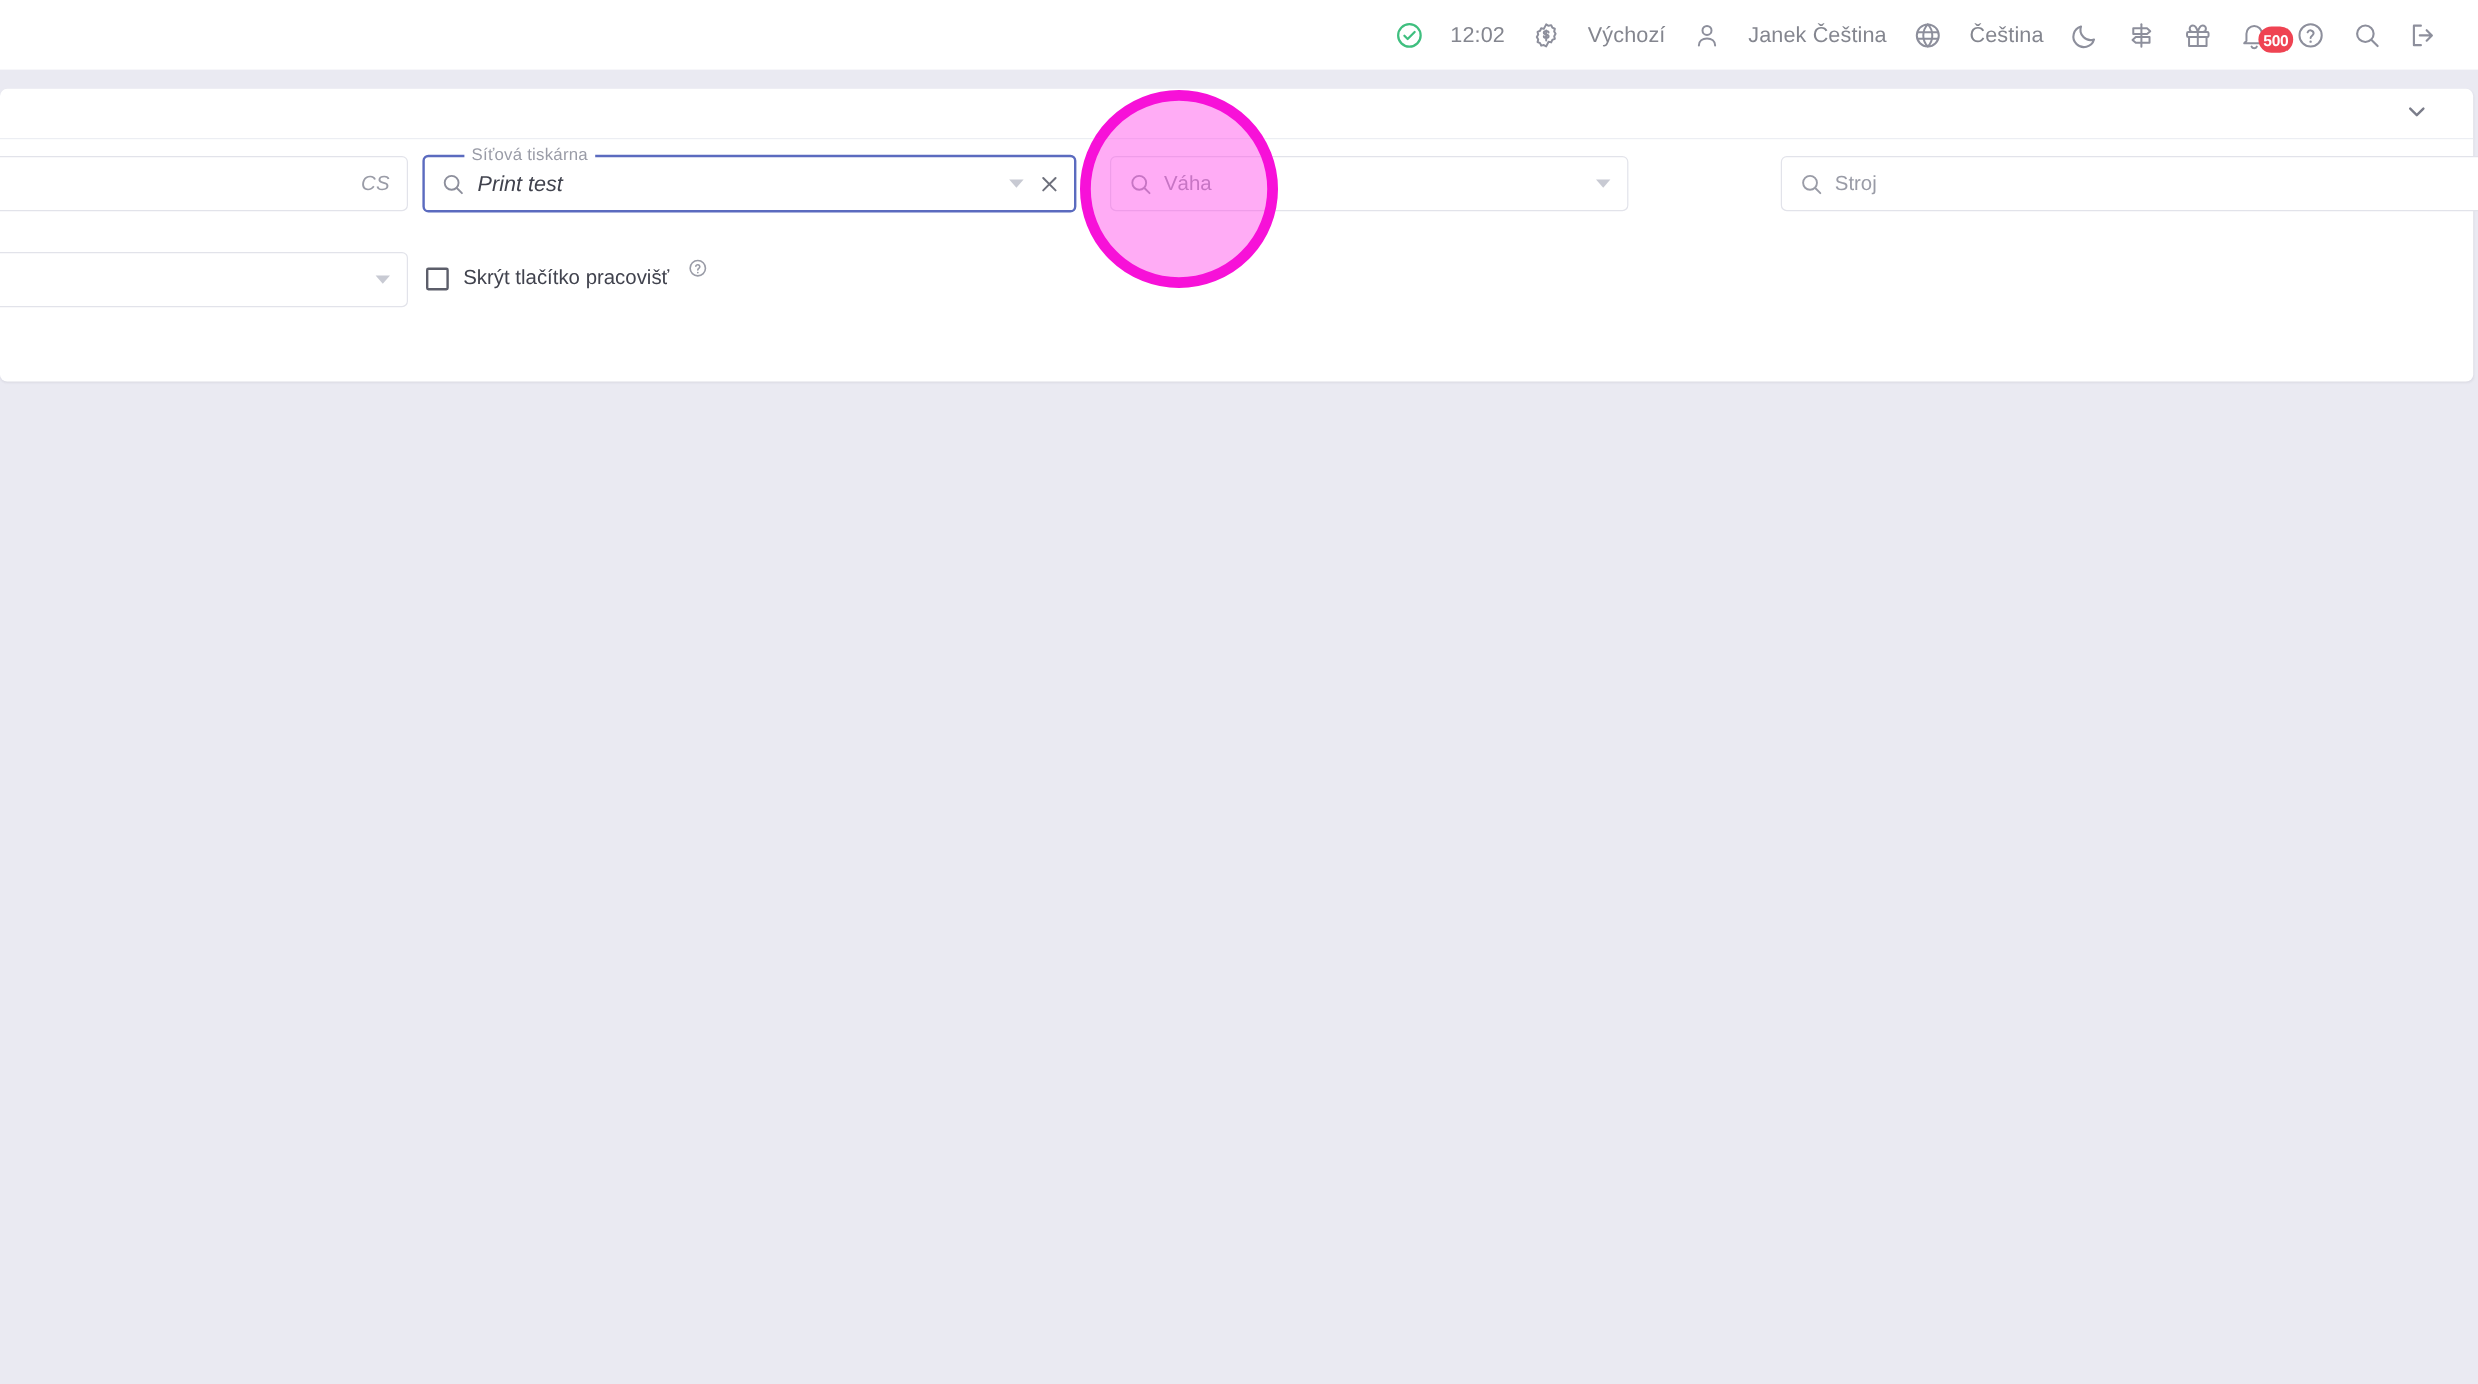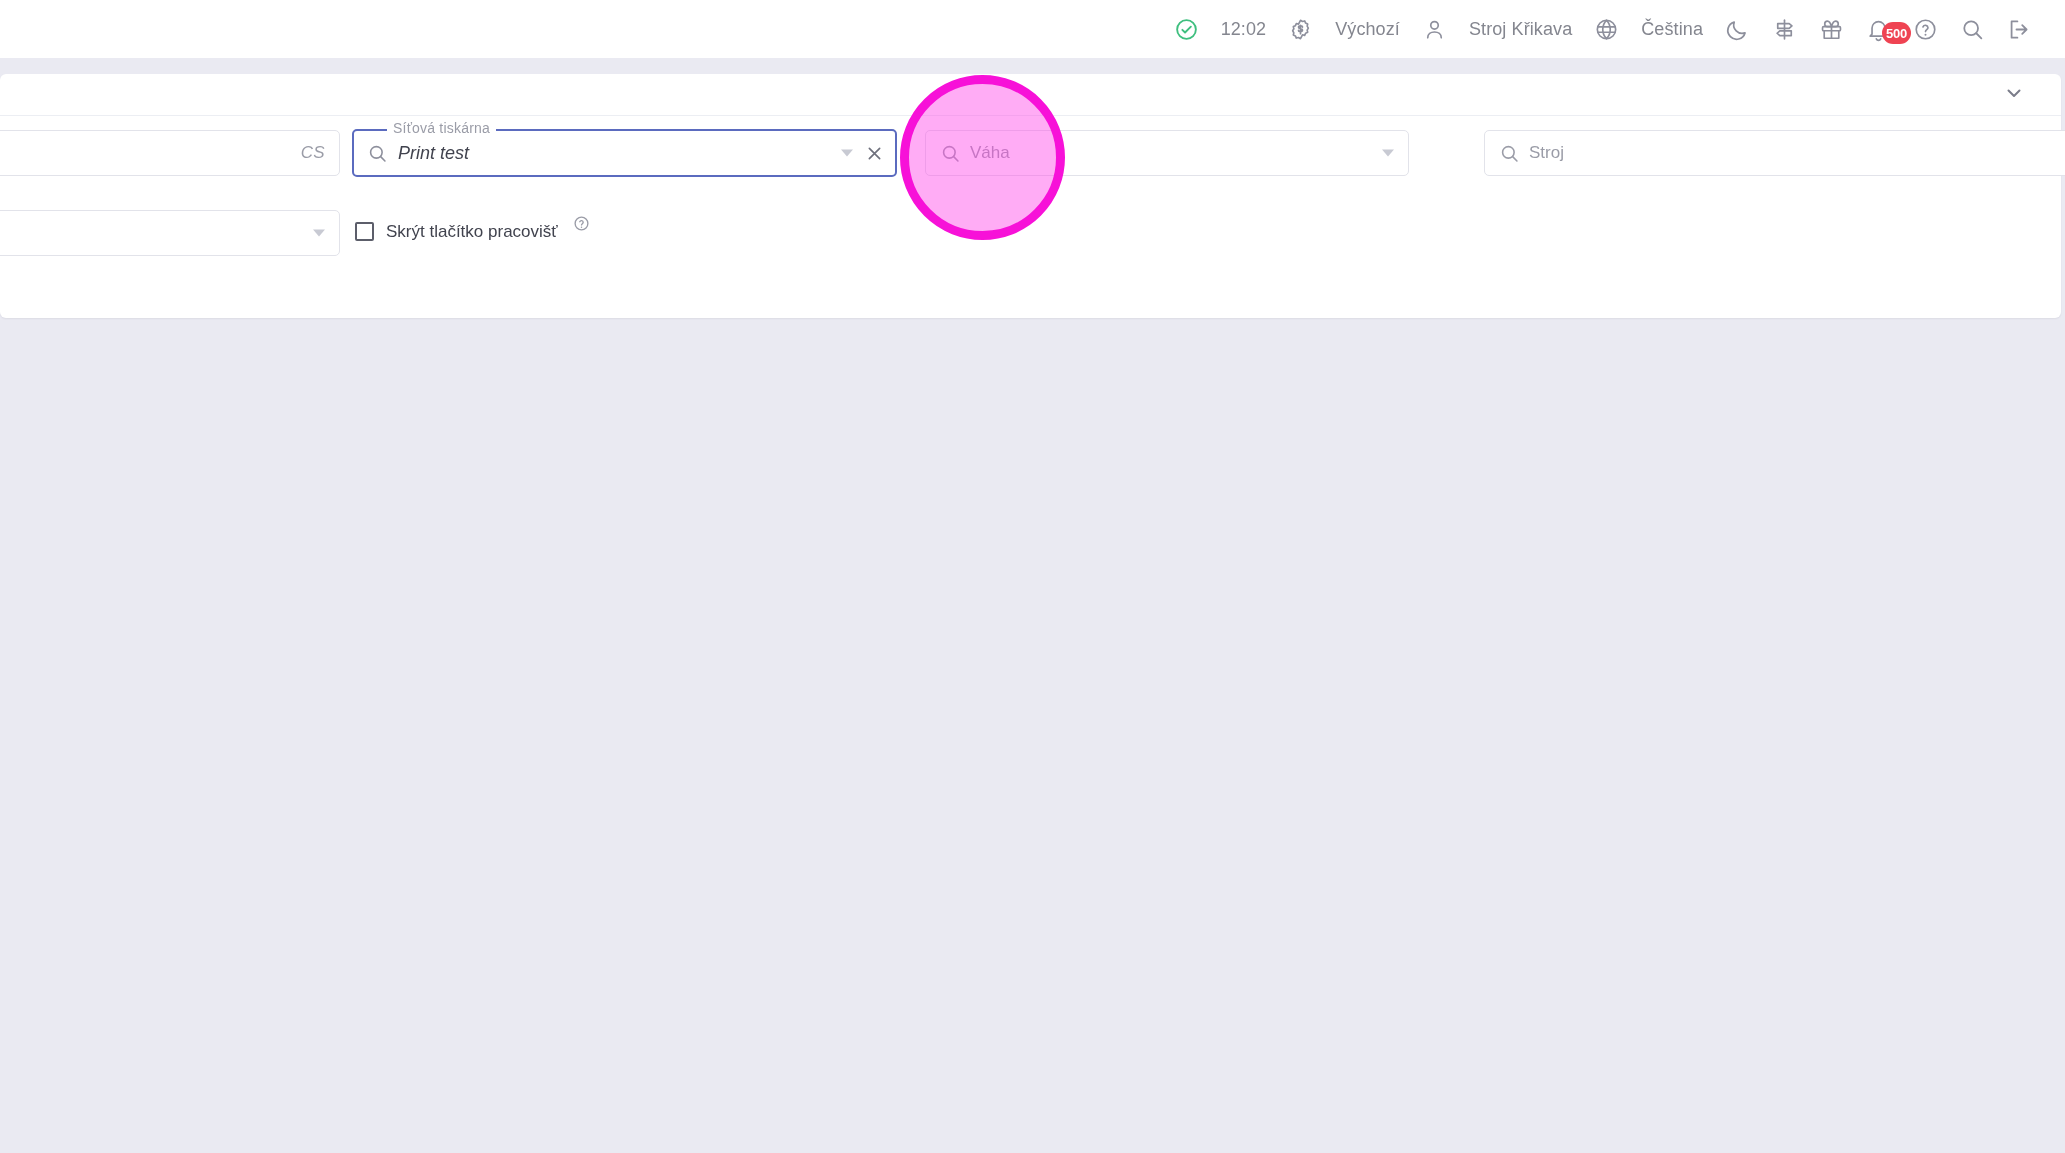"Stroj Křikava" span.lbl { text: Stroj Křikava -> Janek Čeština }
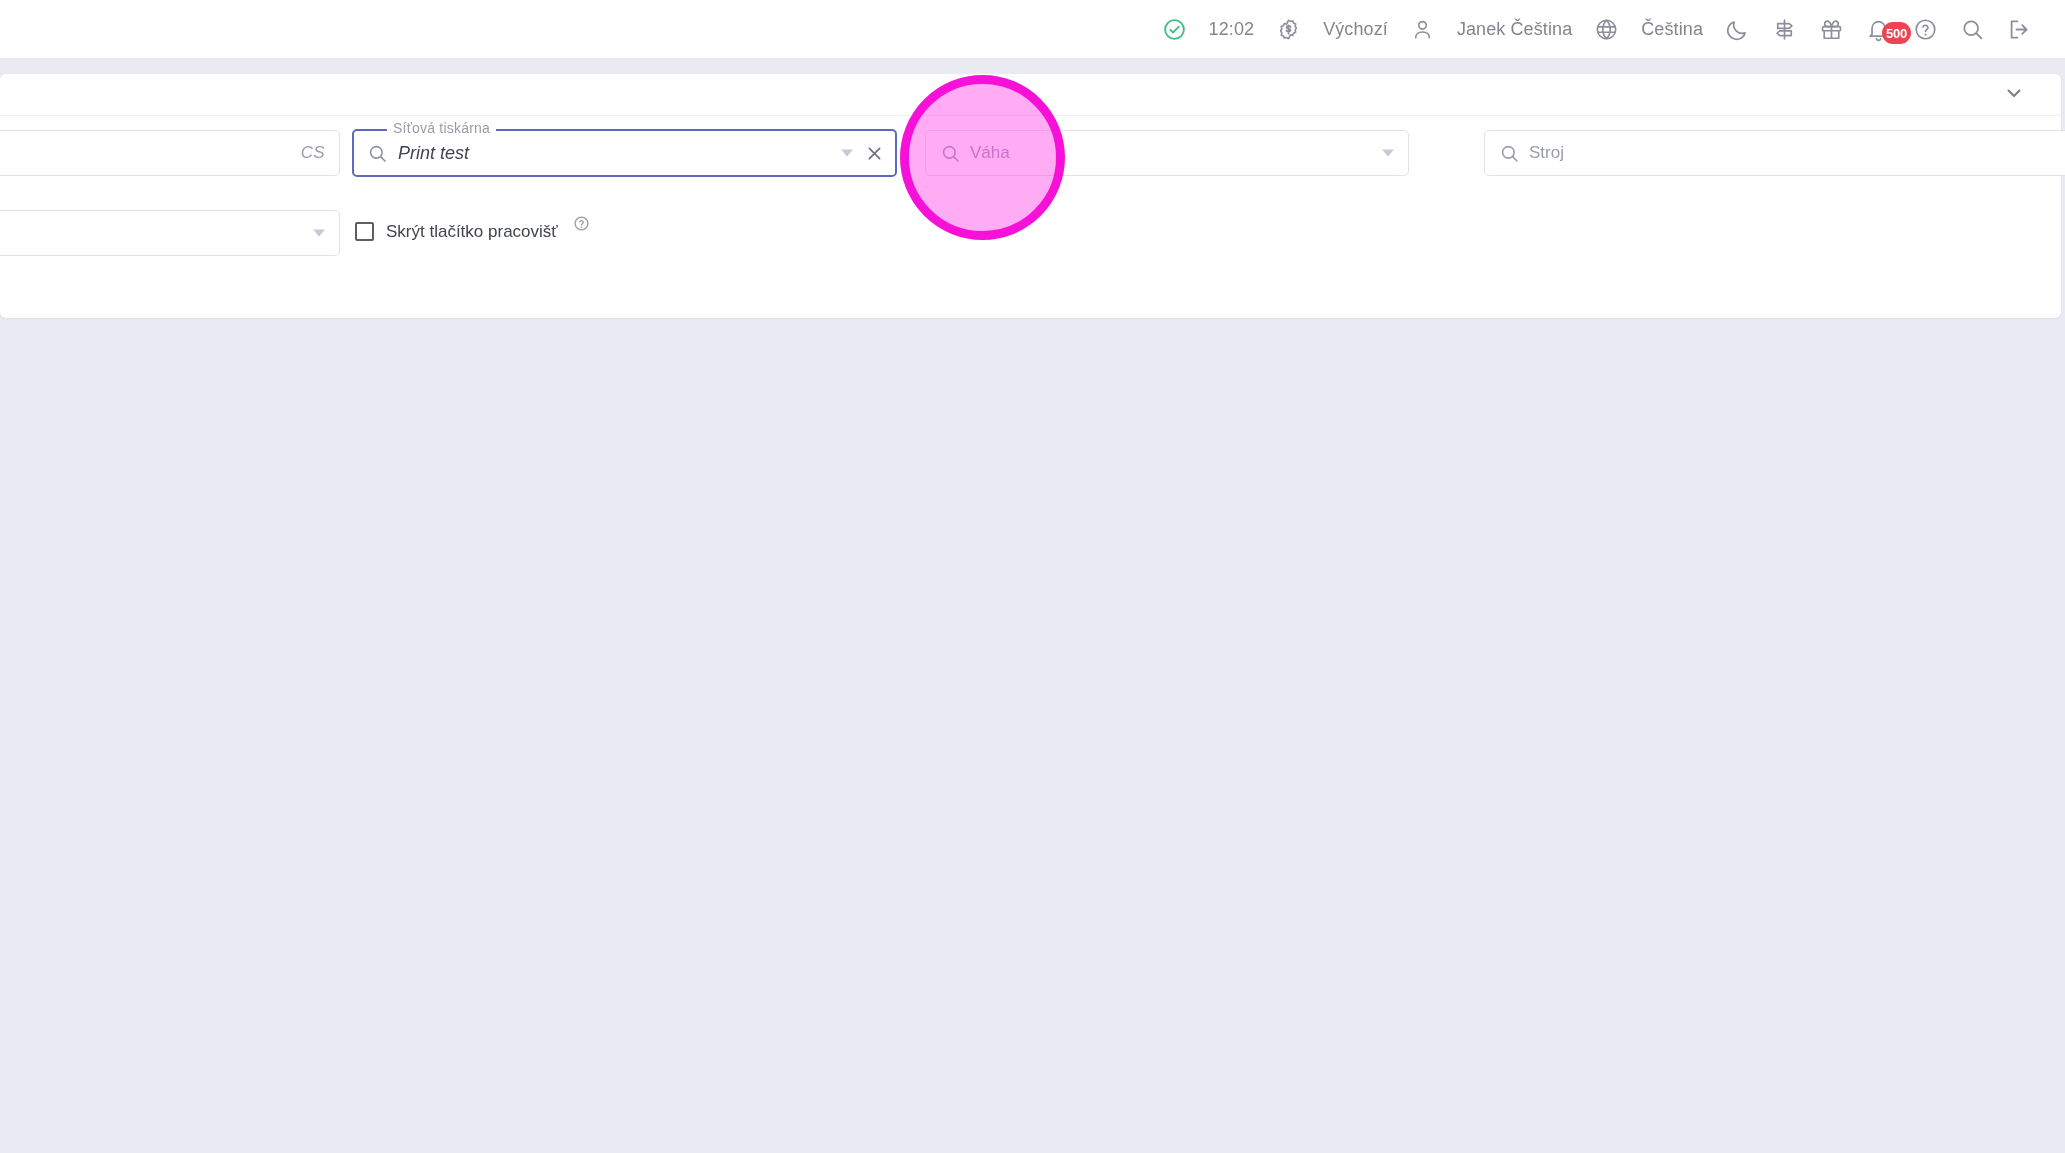"Váha" div.field { width: 484px -> 432px }
